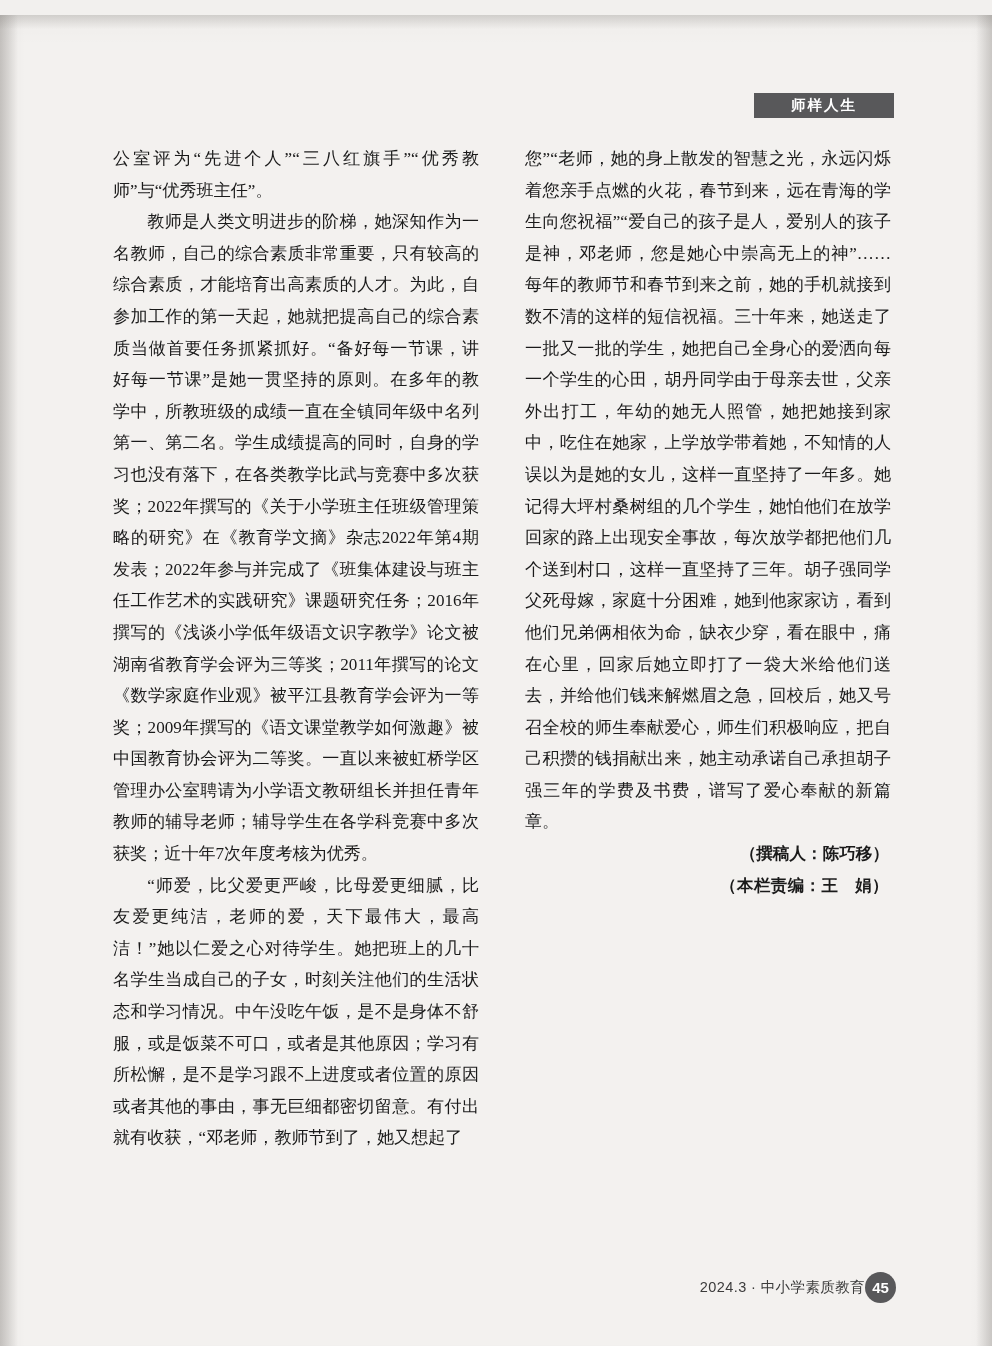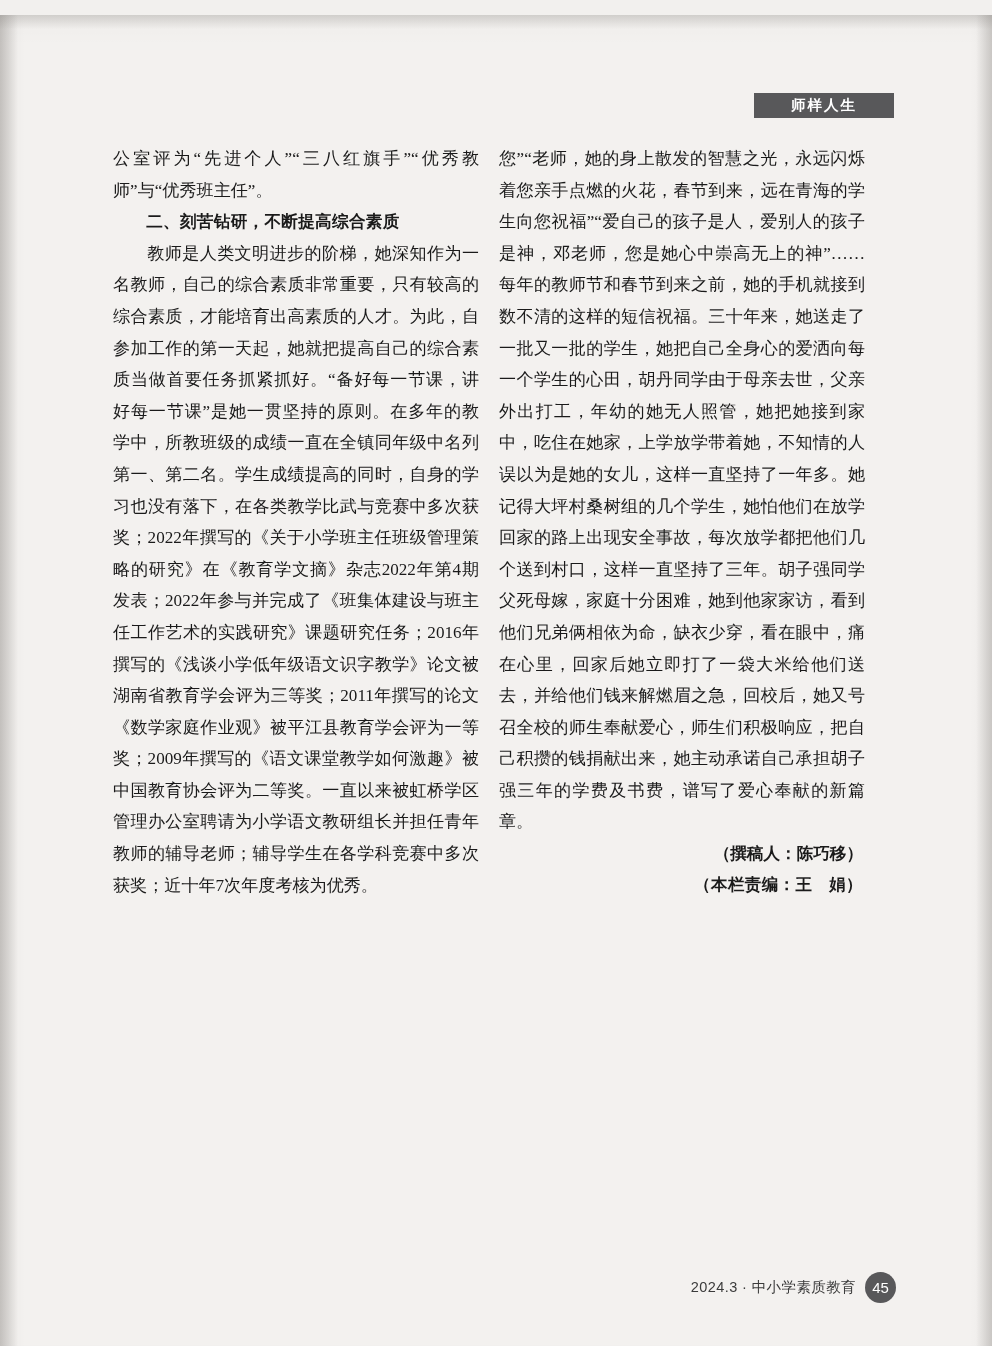"公室评为“先进个人”“三八红旗手”“优秀教师”与“优秀班主任”。" .columns { gap: 20px -> 46px }
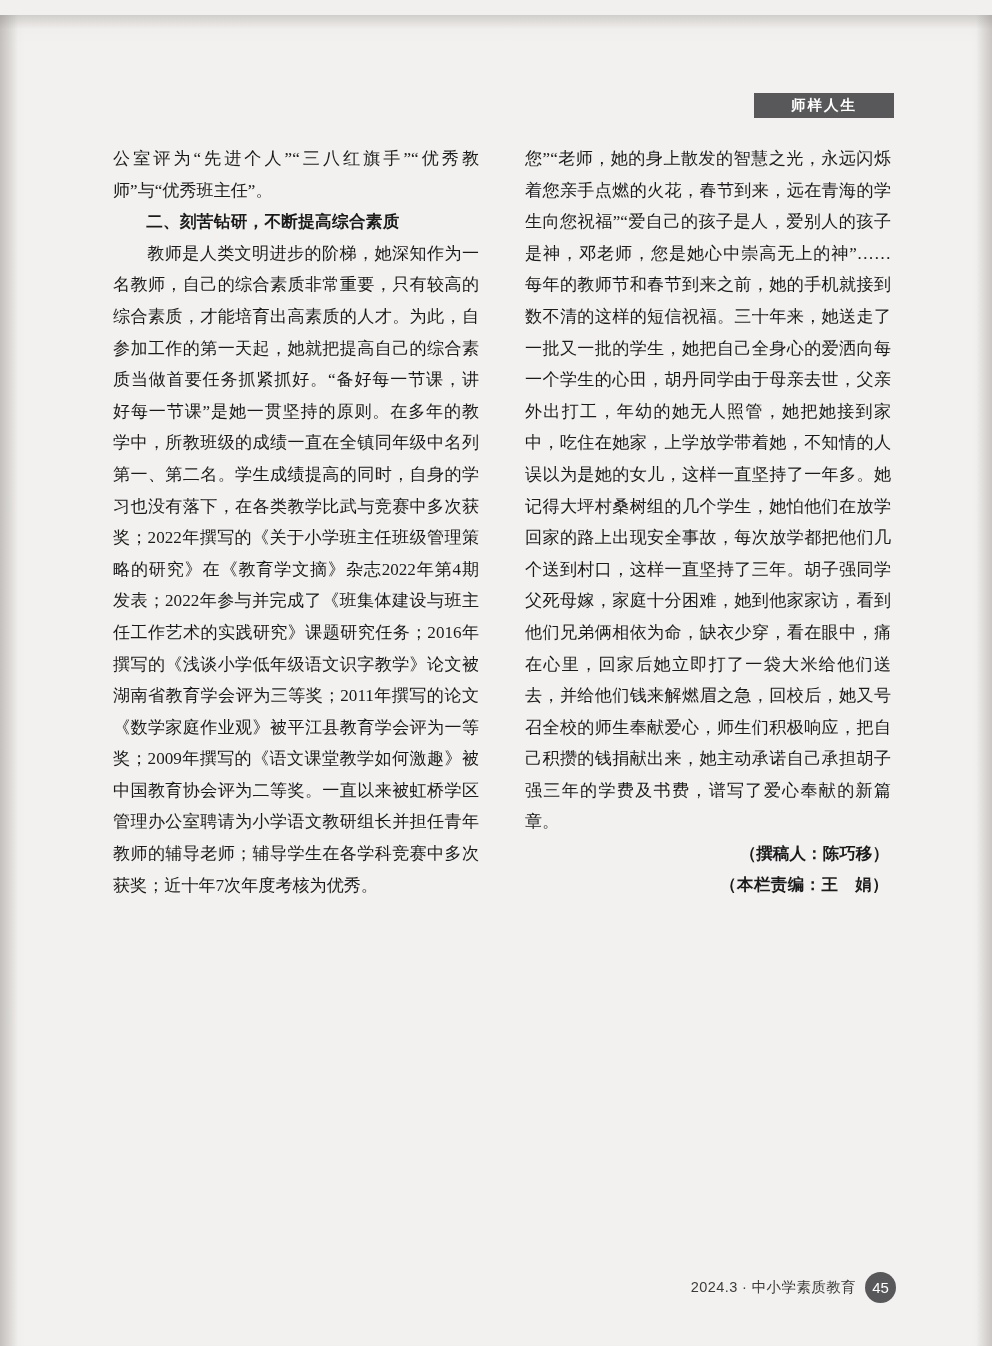"二、刻苦钻研，不断提高综合素质" p.heading { html: <p>二、刻苦钻研，不断提高综合素质</p> -> none }
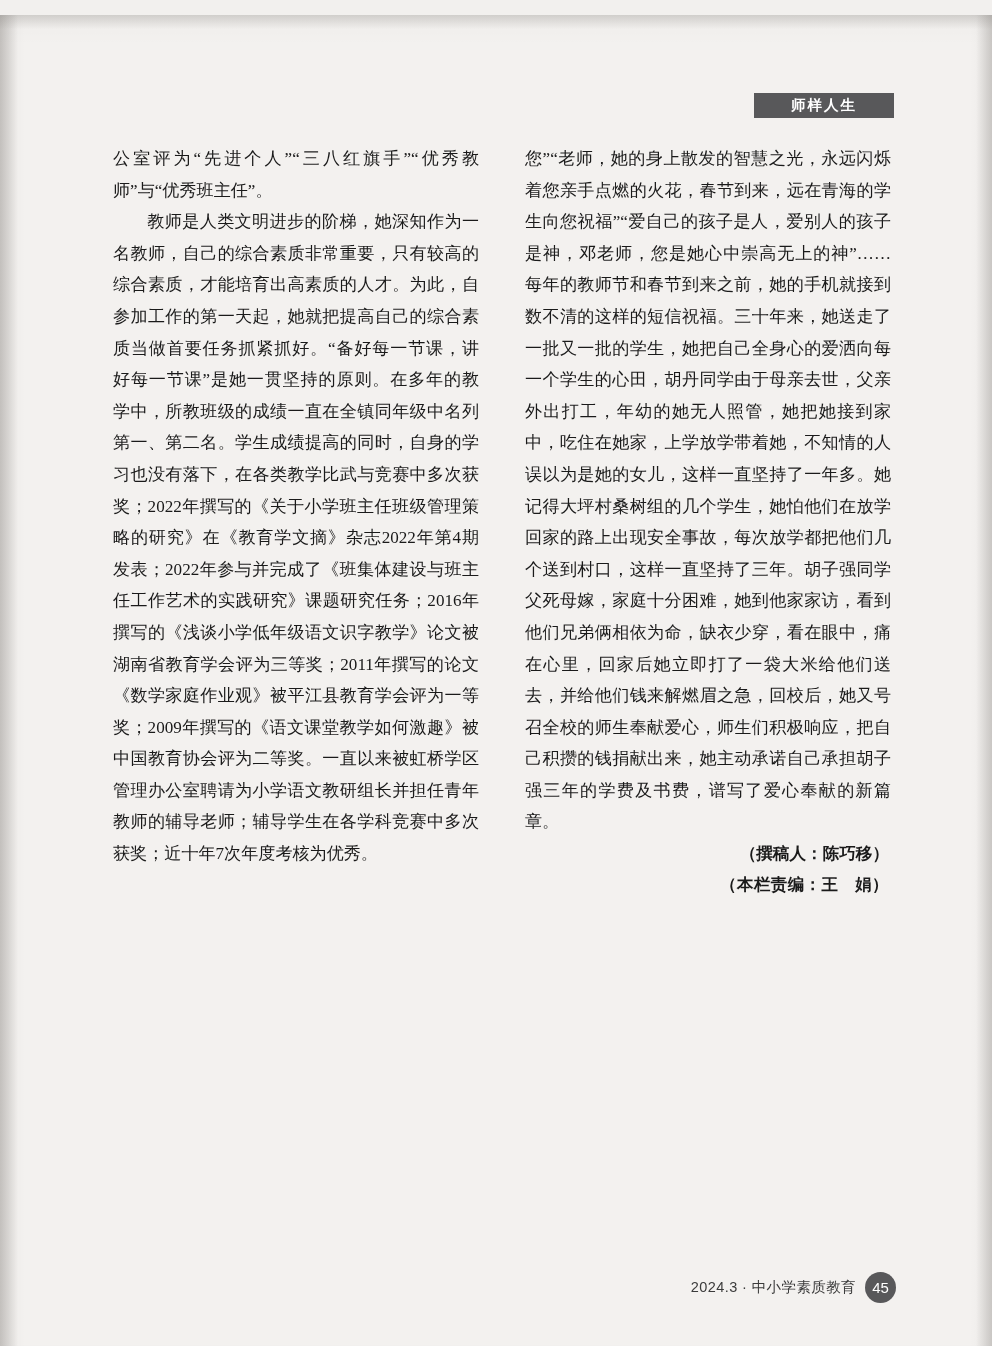"“师爱，比父爱更严峻，比母爱更细腻，比友爱更纯洁，老师的爱，天下最伟大，最高洁！" p.body { html: none -> <p>“师爱，比父爱更严峻，比母爱更细腻，比友爱更纯洁，老师的爱，天下最伟大，最高洁！”她以仁爱之心对待学生。她把班上的几十名学生当成自己的子女，时刻关注他们的生活状态和学习情况。中午没吃午饭，是不是身体不舒服，或是饭菜不可口，或者是其他原因；学习有所松懈，是不是学习跟不上进度或者位置的原因或者其他的事由，事无巨细都密切留意。有付出就有收获，“邓老师，教师节到了，她又想起了</p> }
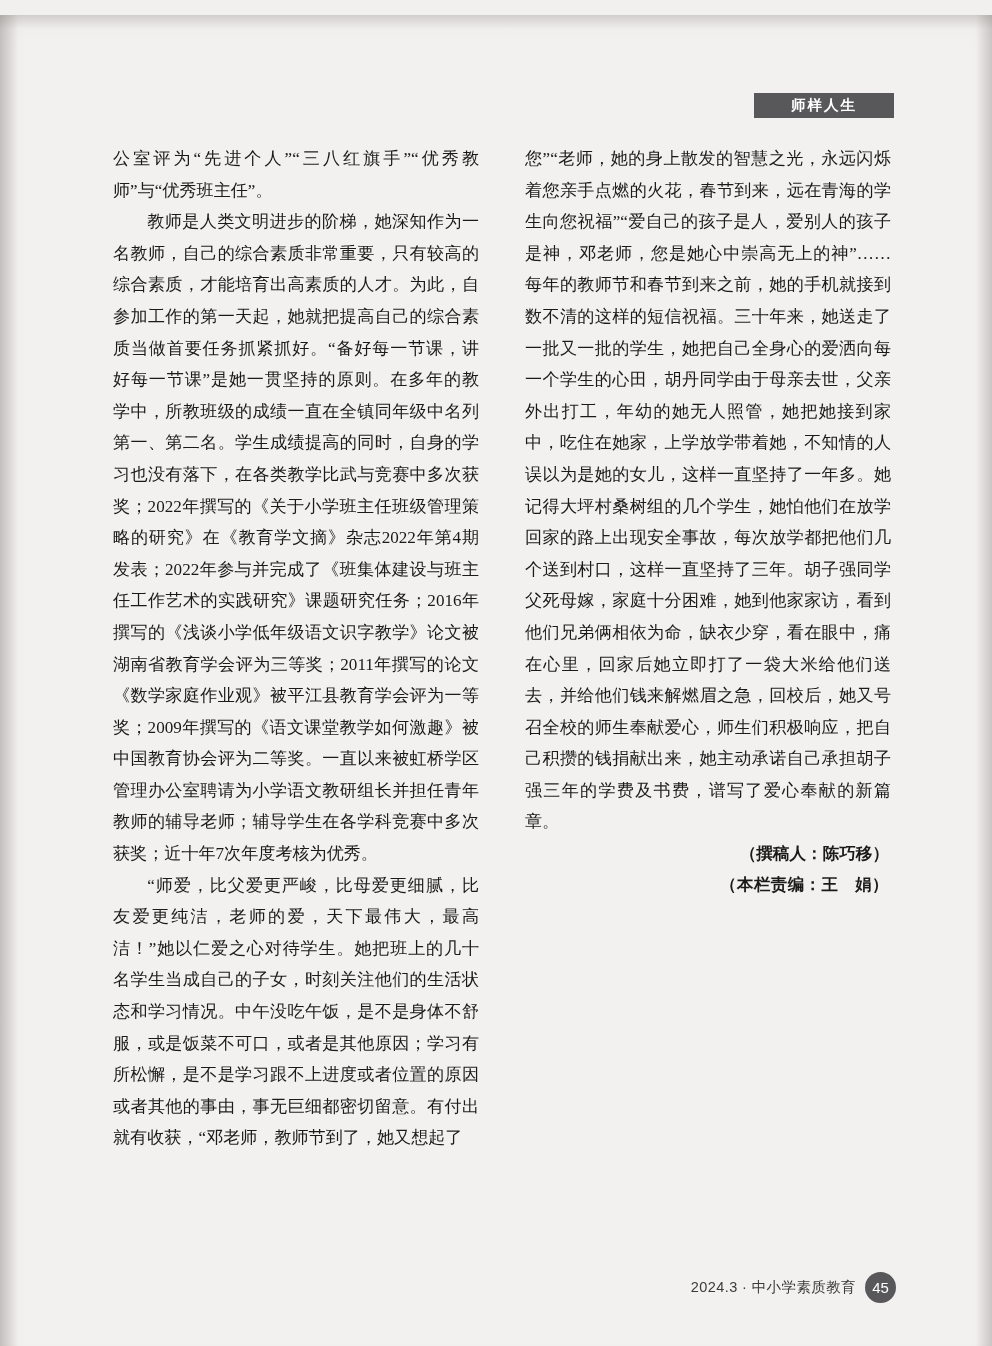"（本栏责编：王 娟）" .sig-line.bold { font-family: Liberation Mono, monospace -> Liberation Serif, serif }
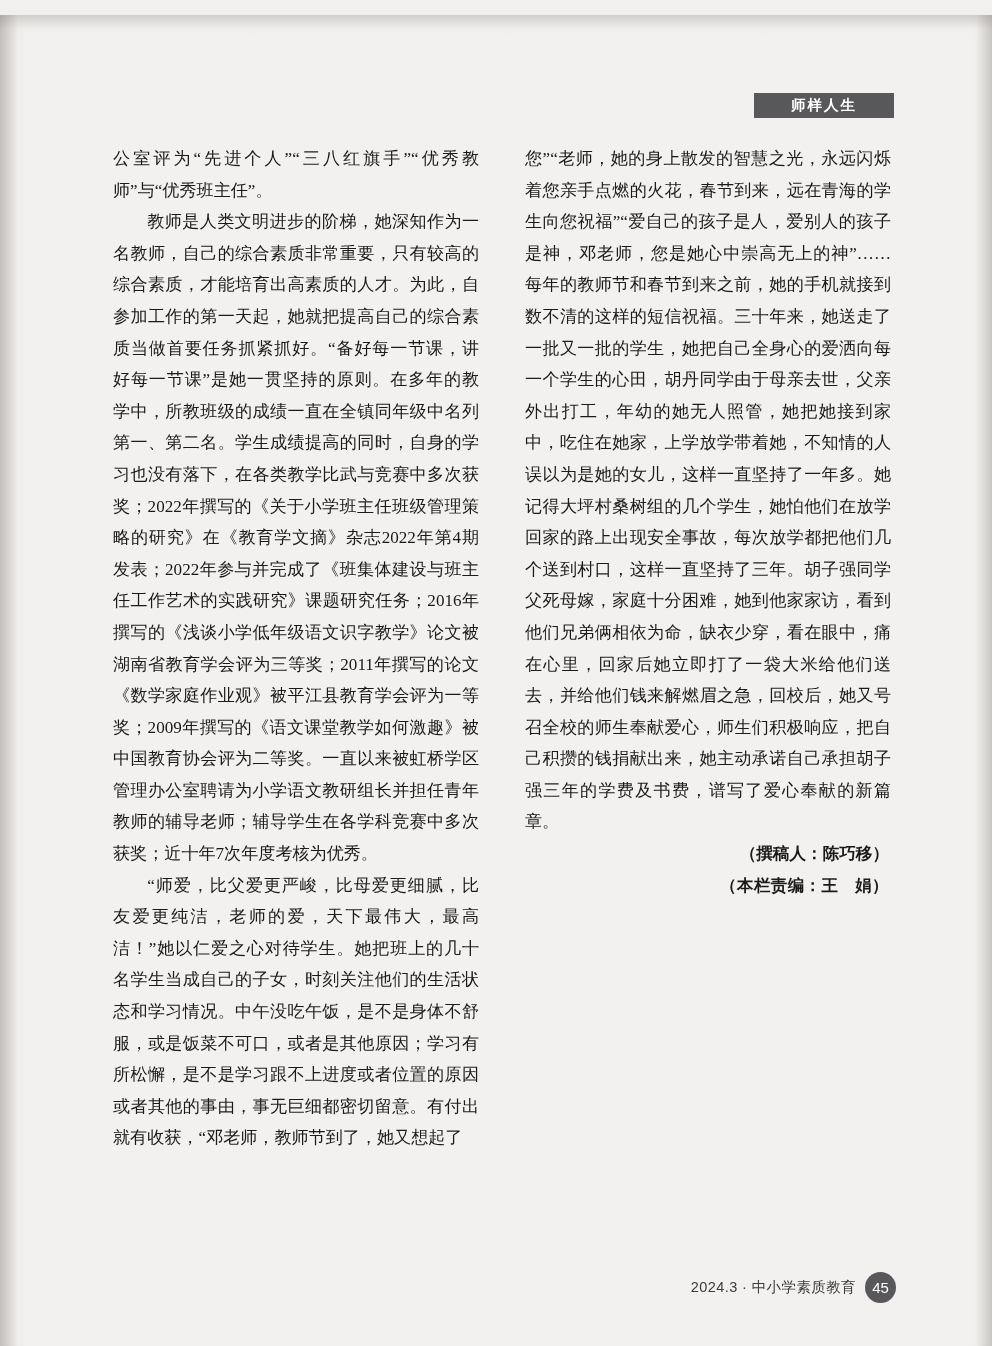"2024.3 · 中小学素质教育" .footer { gap: 9px -> none }
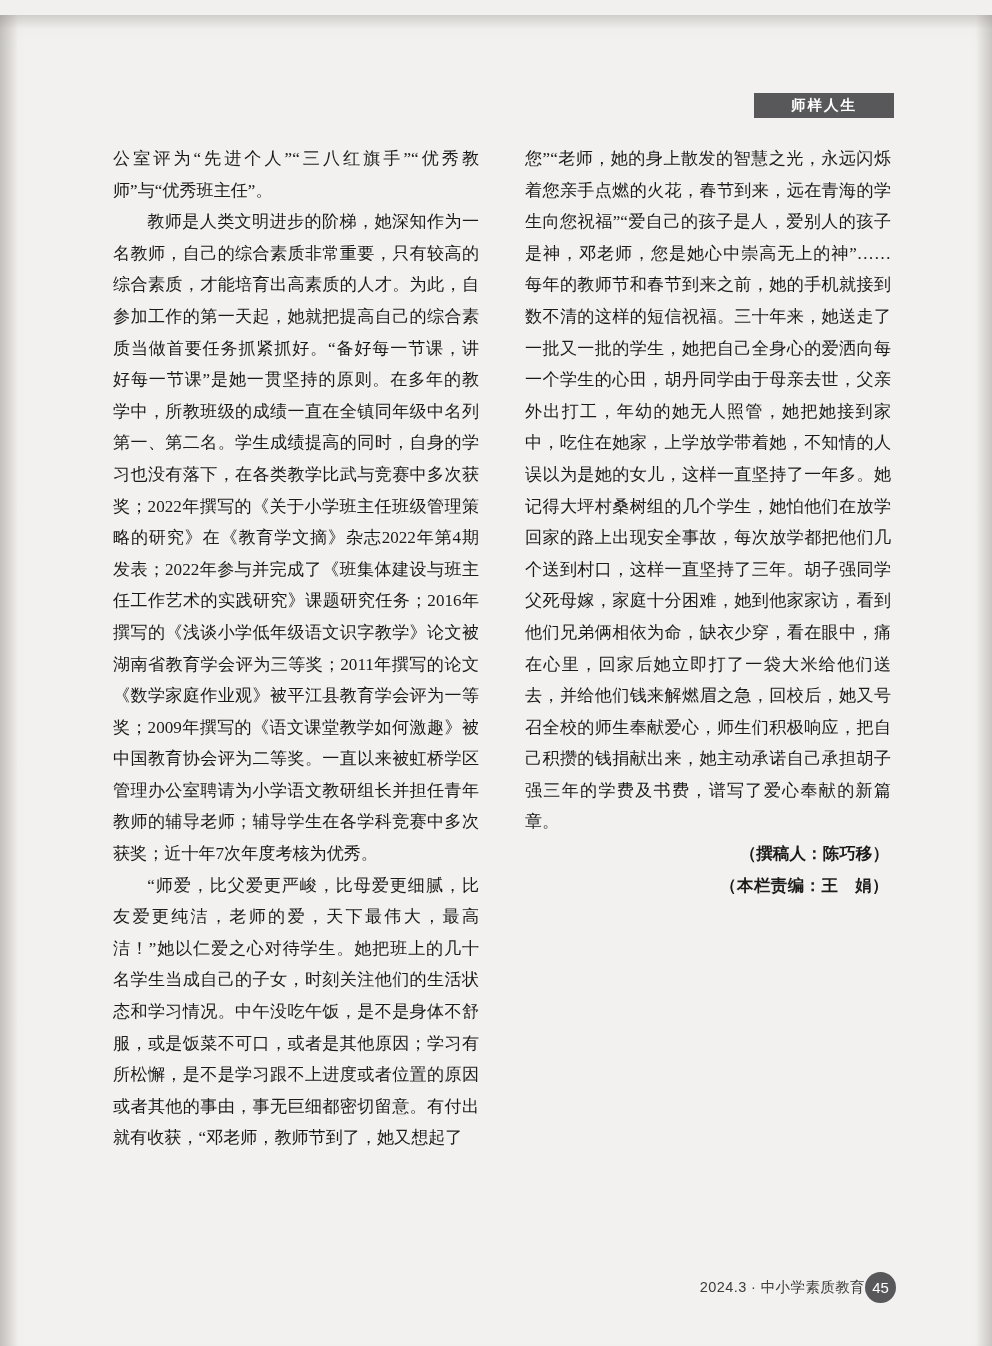"45" .page-badge { font-weight: normal -> bold }
